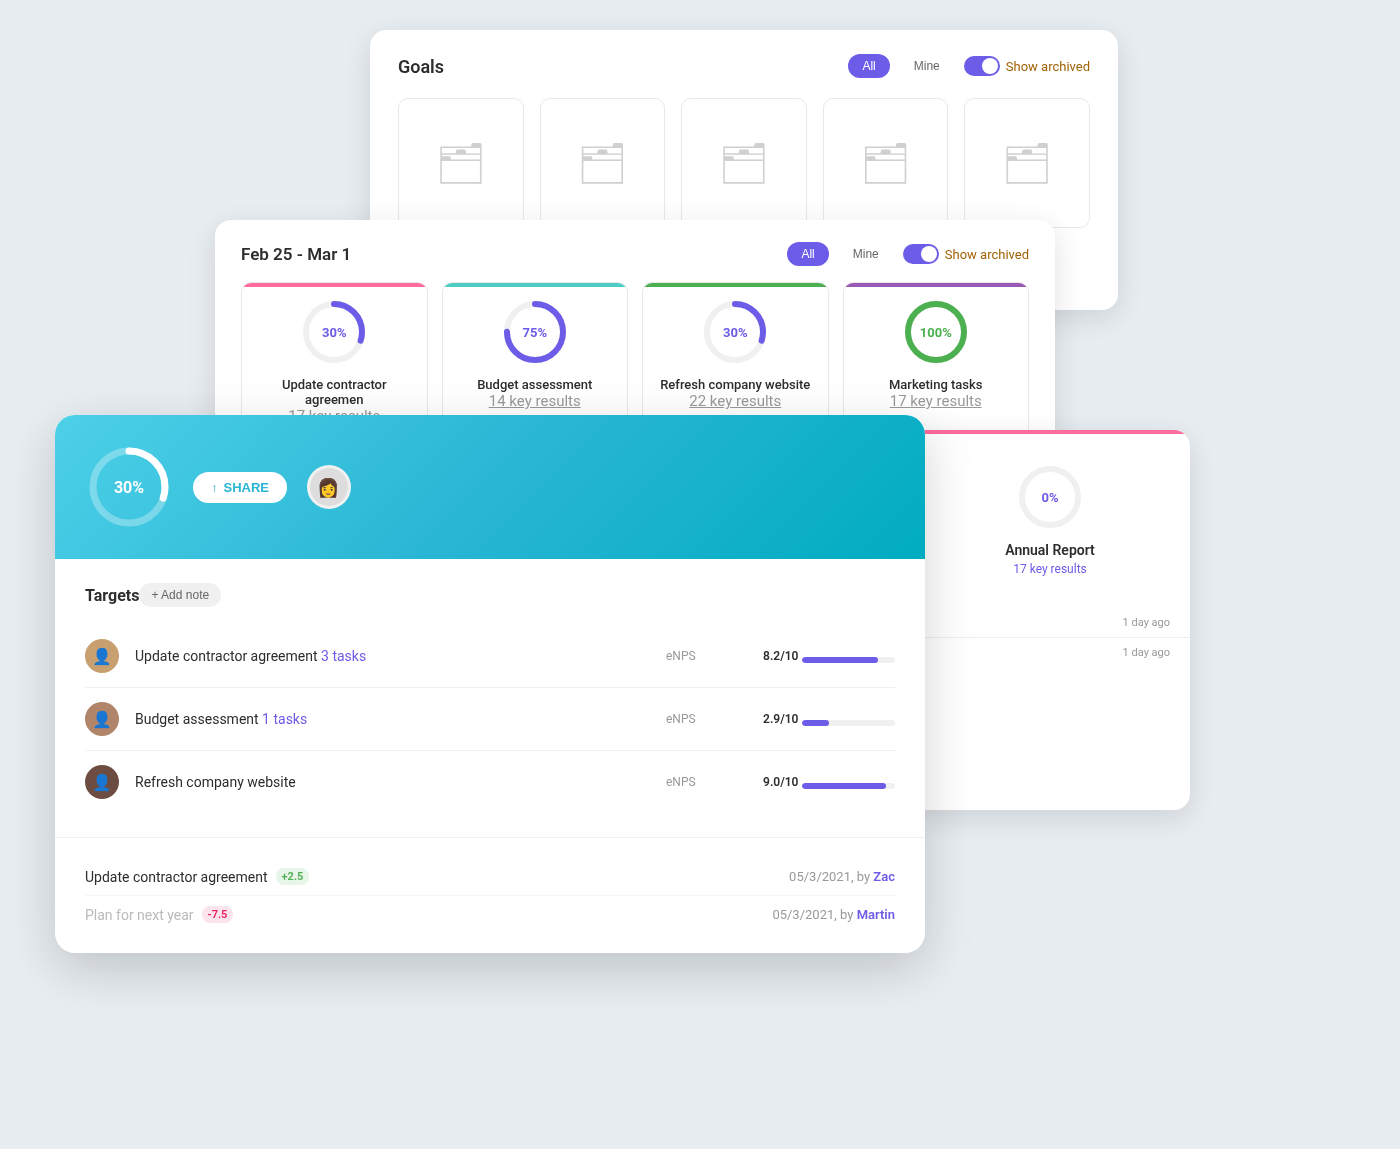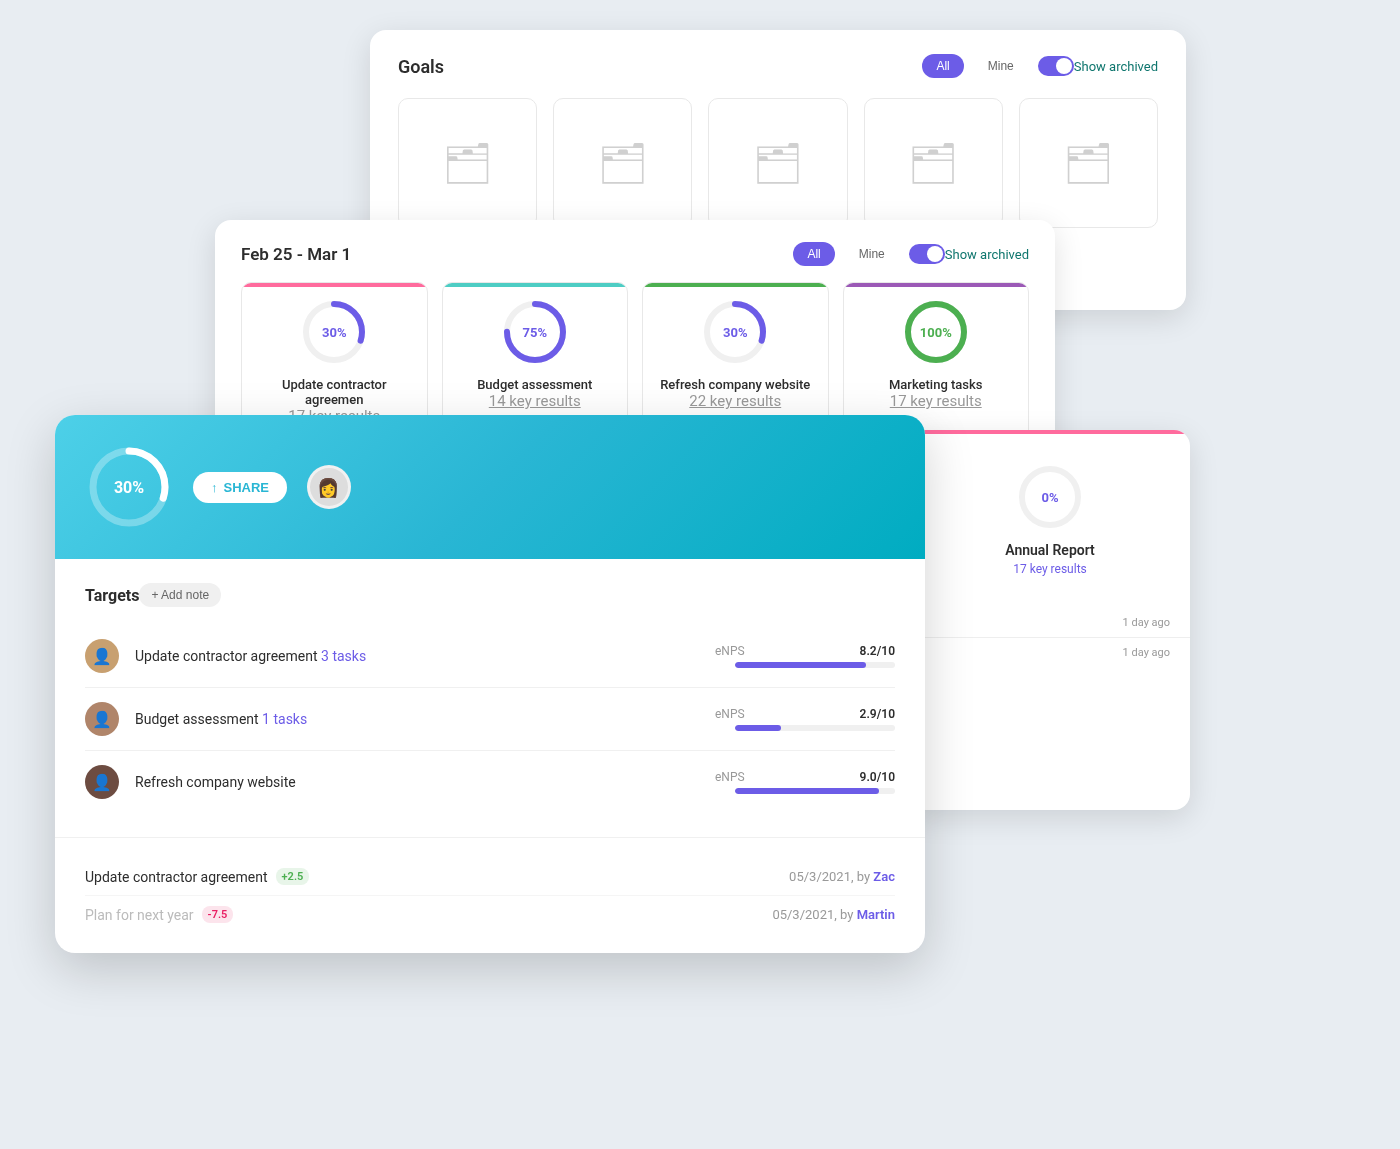"Goals" .card-goals { width: 816px -> 748px }
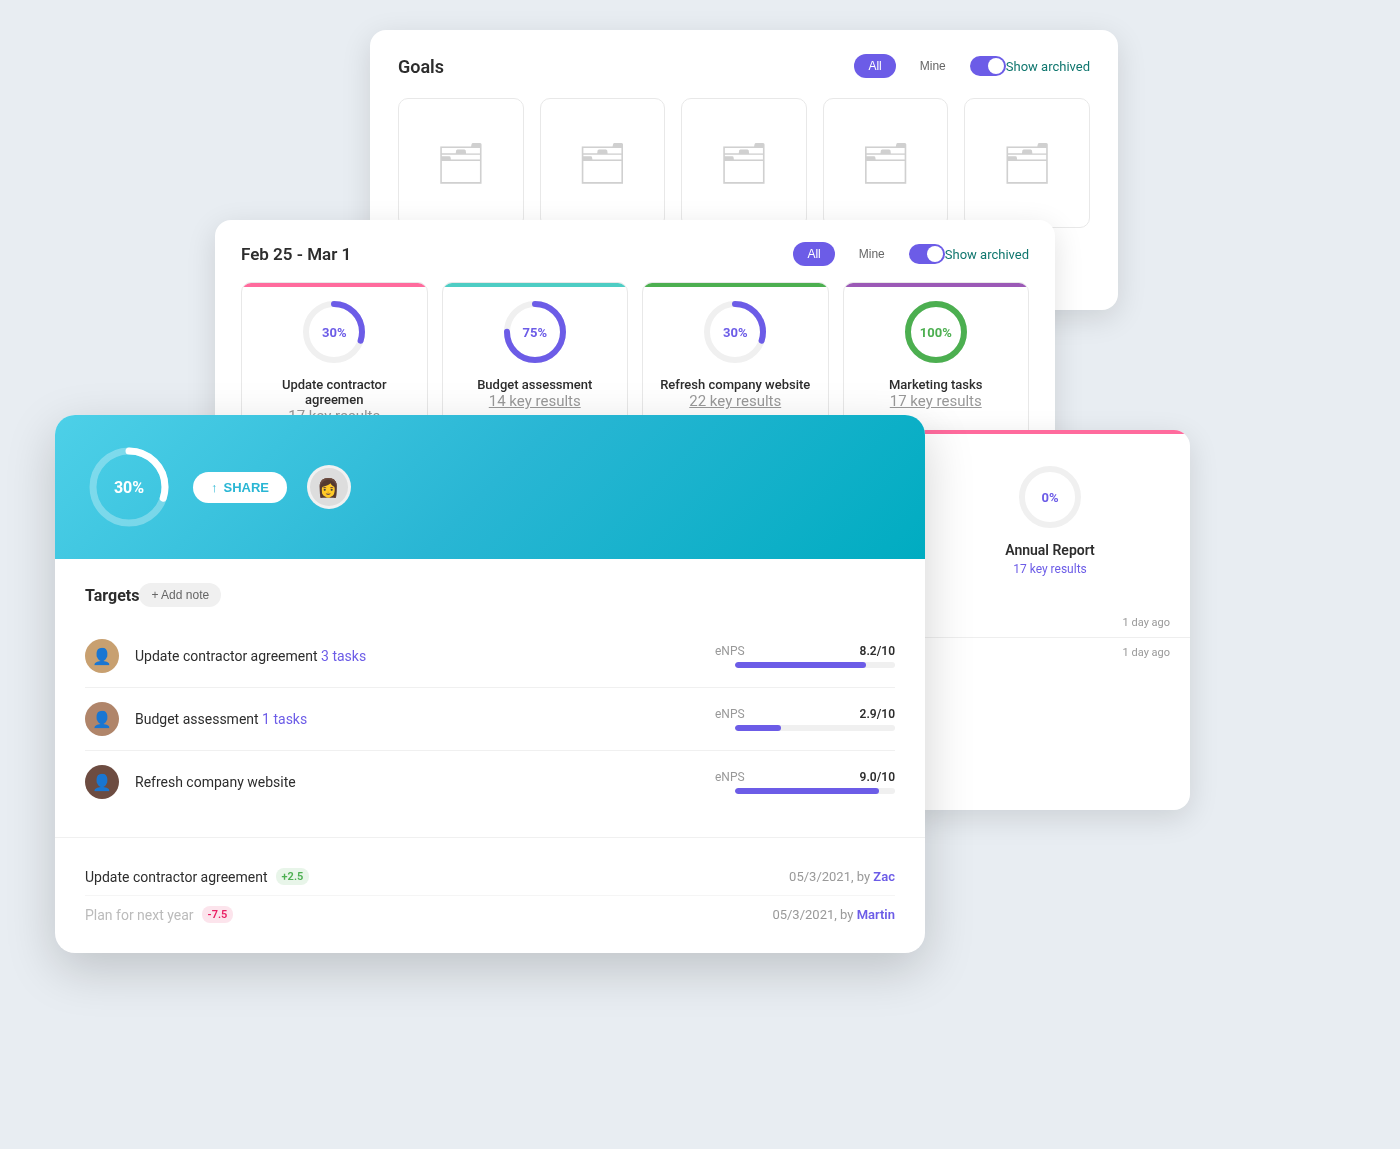"Show archived" .toggle-switch { color: #0f766e -> #a16207; gap: none -> 6px }
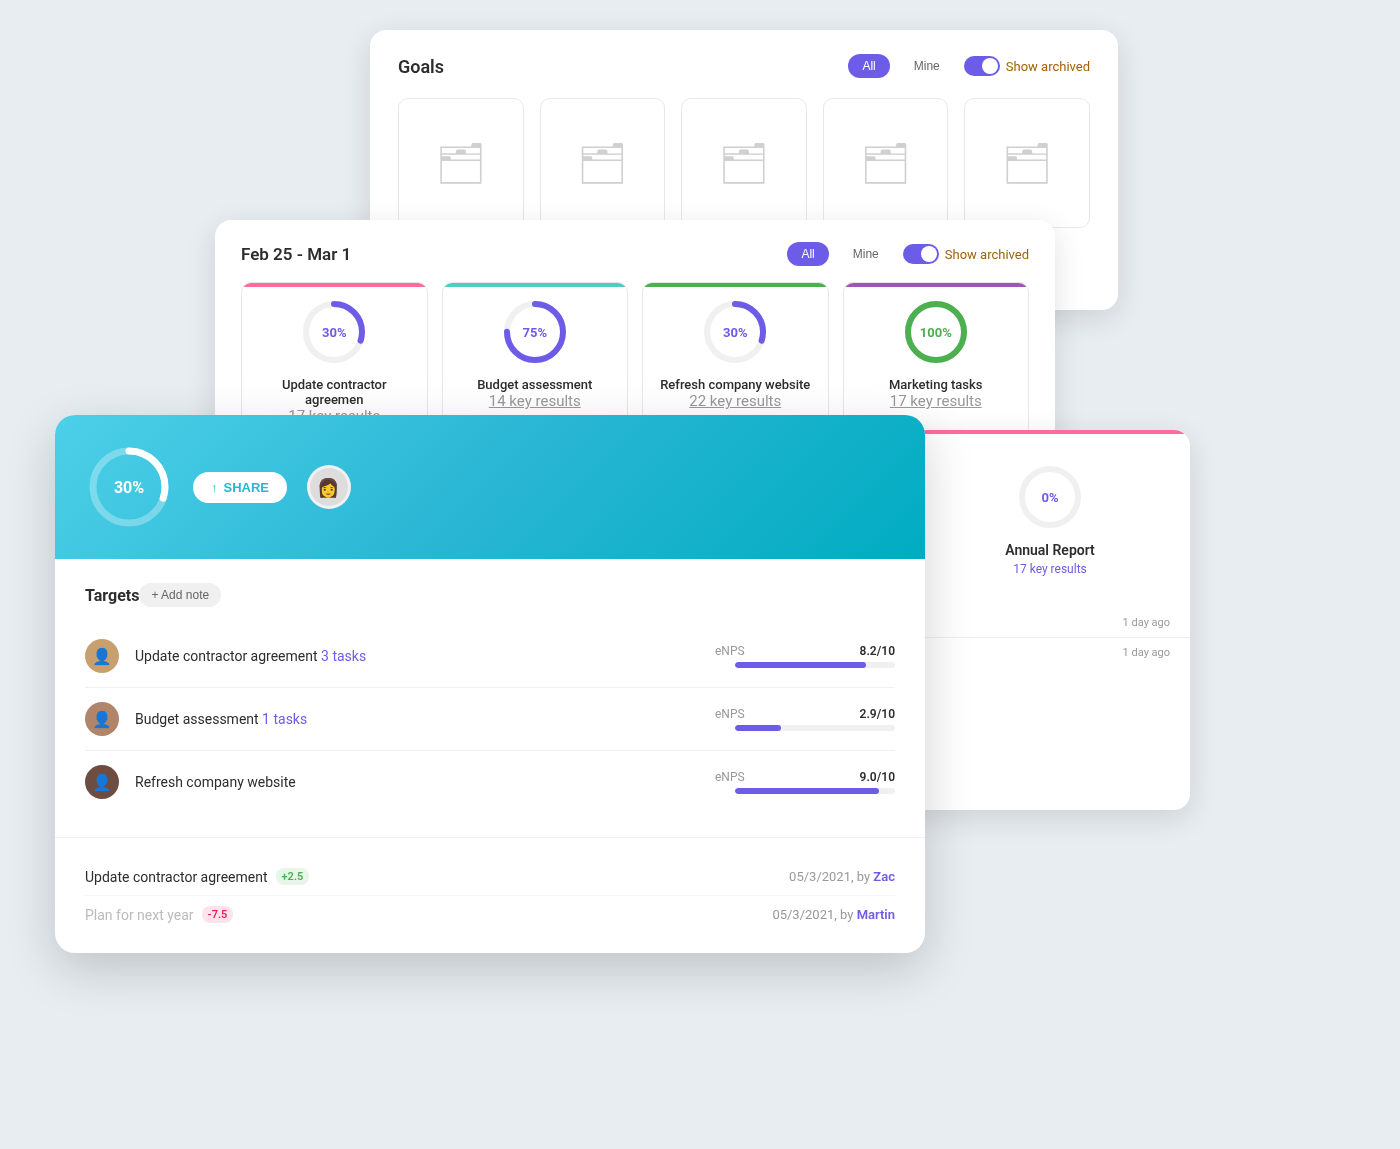"eNPS" .target-metric { flex-direction: column -> none }
